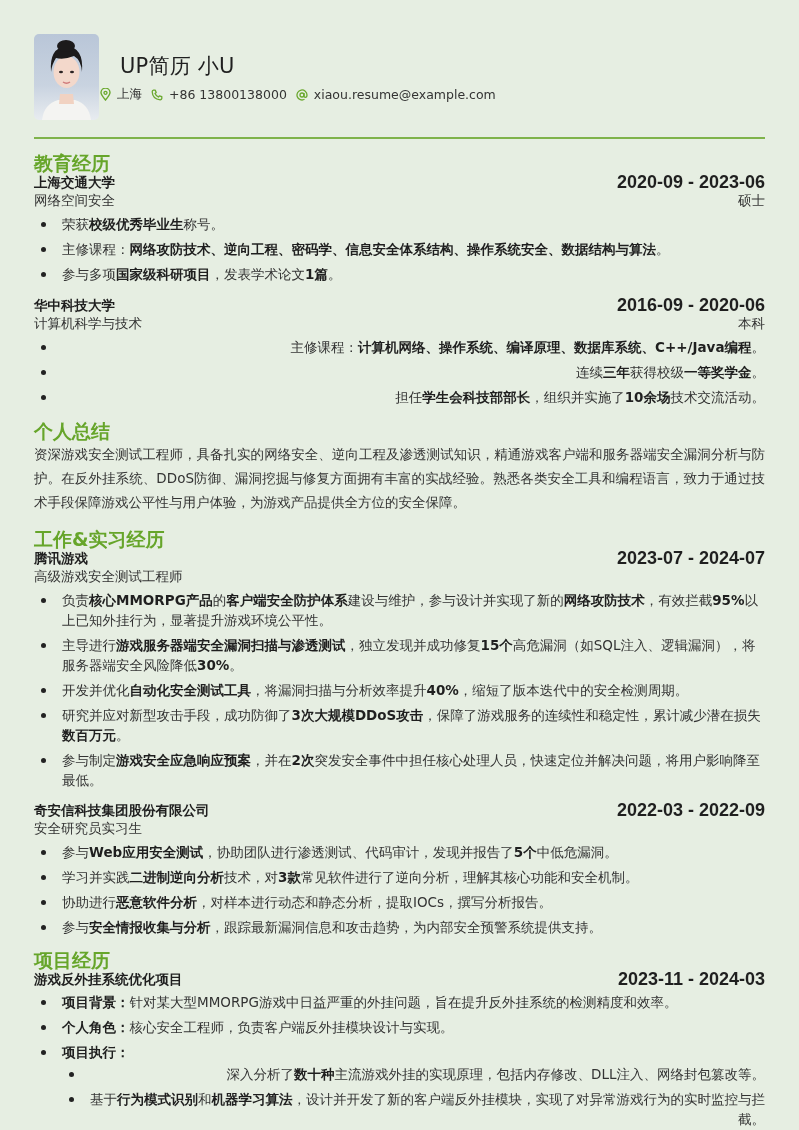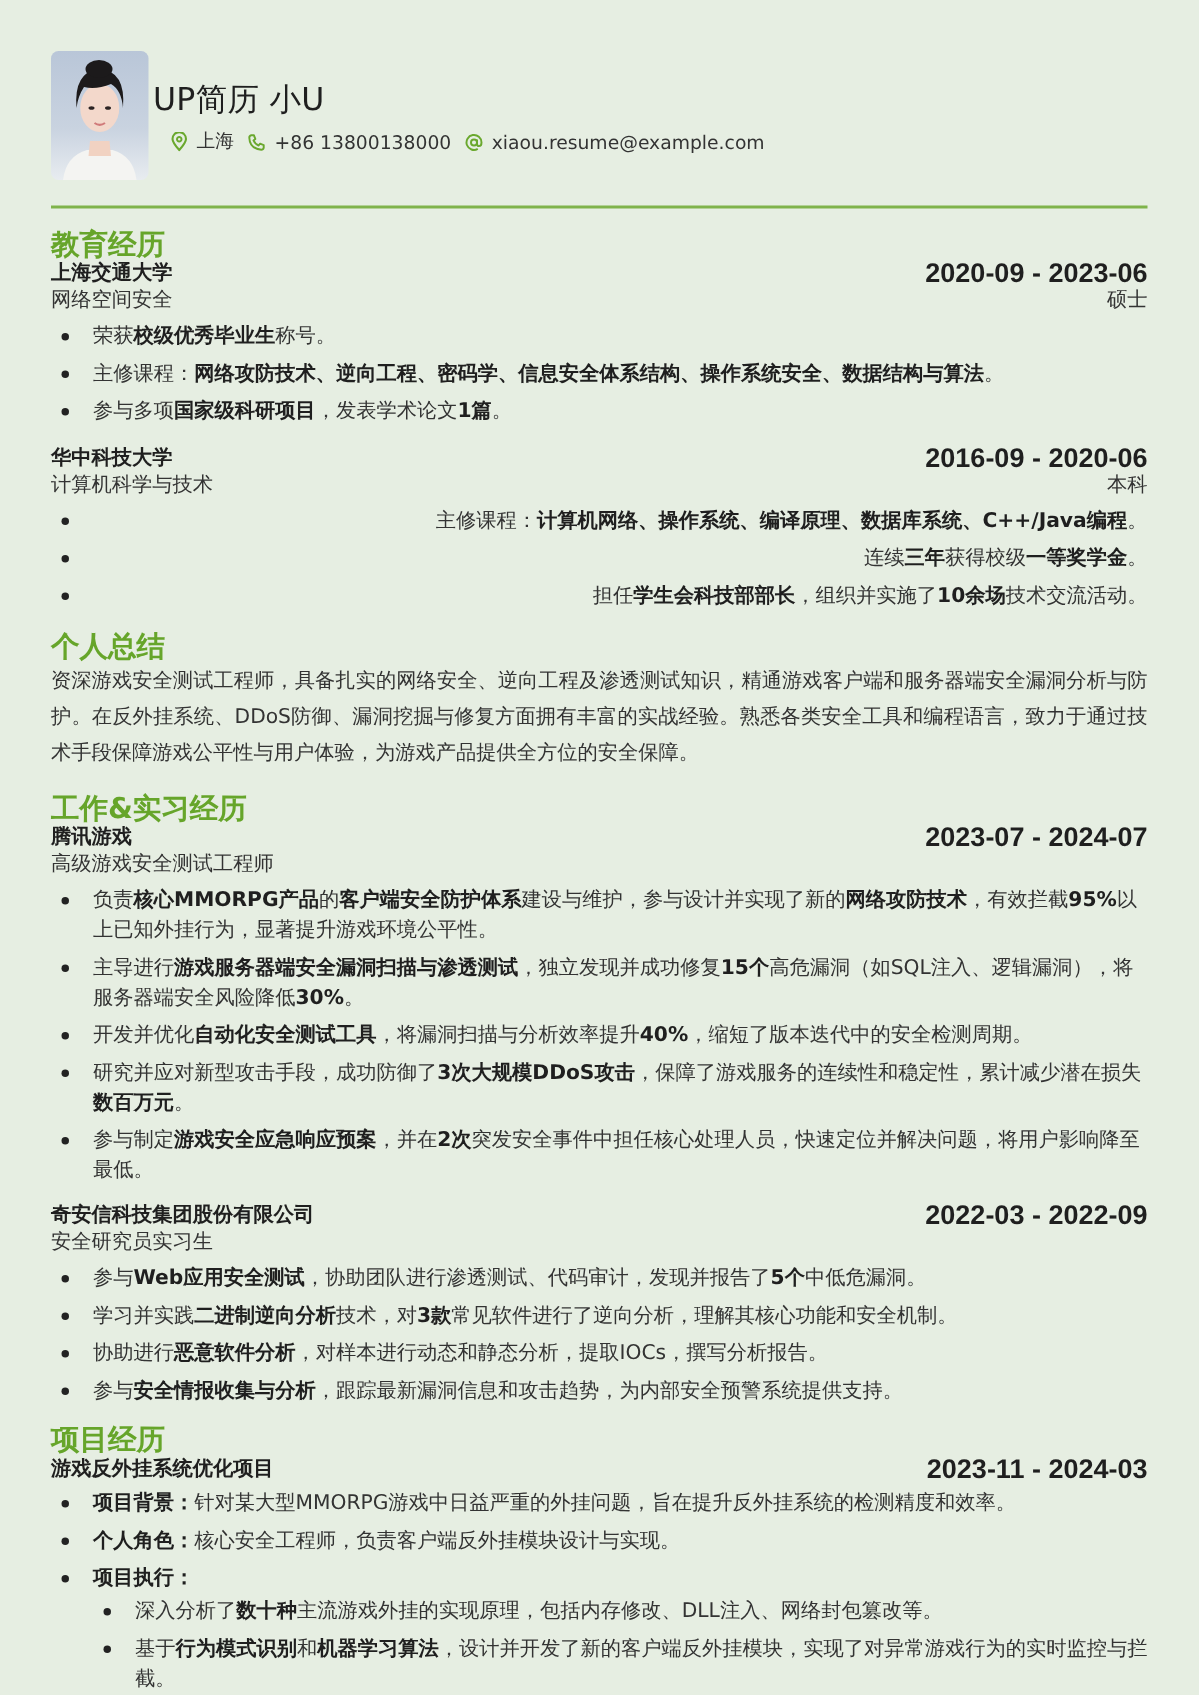"UP简历 小U" .name { left: 102px -> 120px }
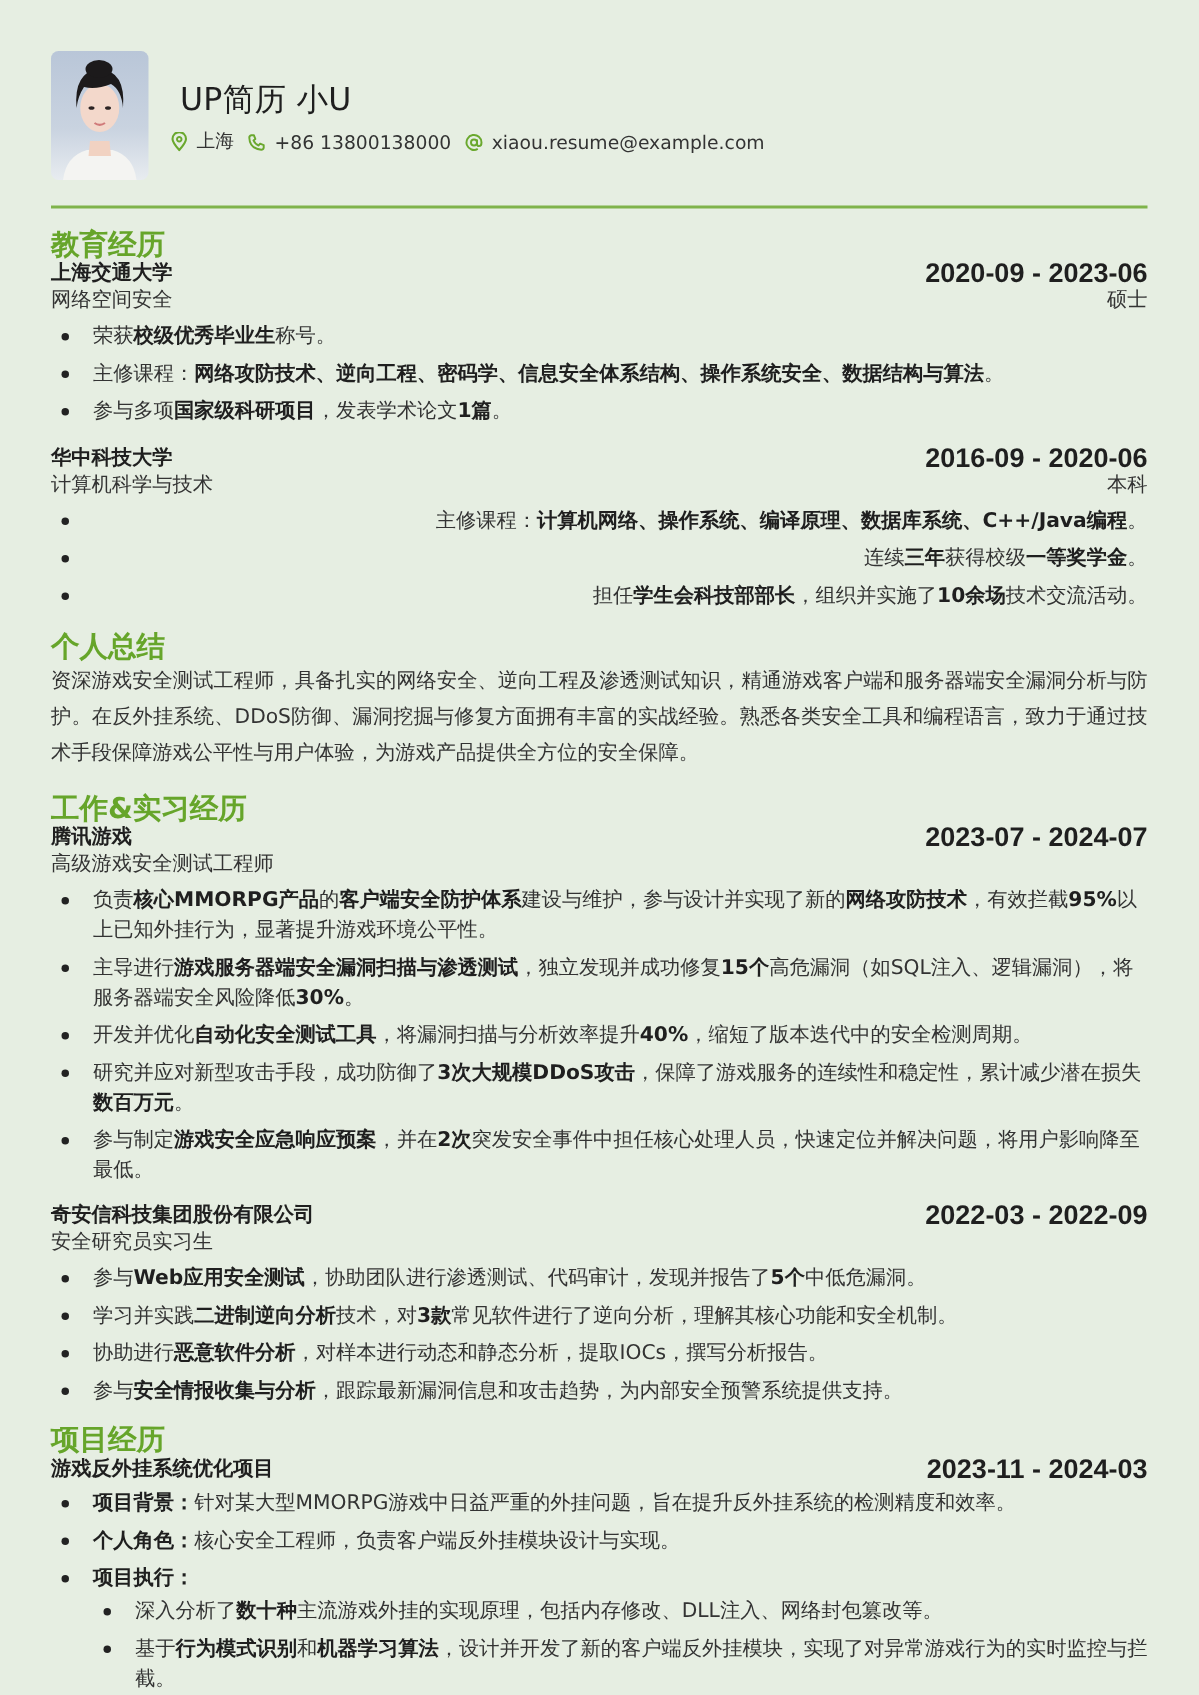"上海" .contacts { left: 114px -> 100px }
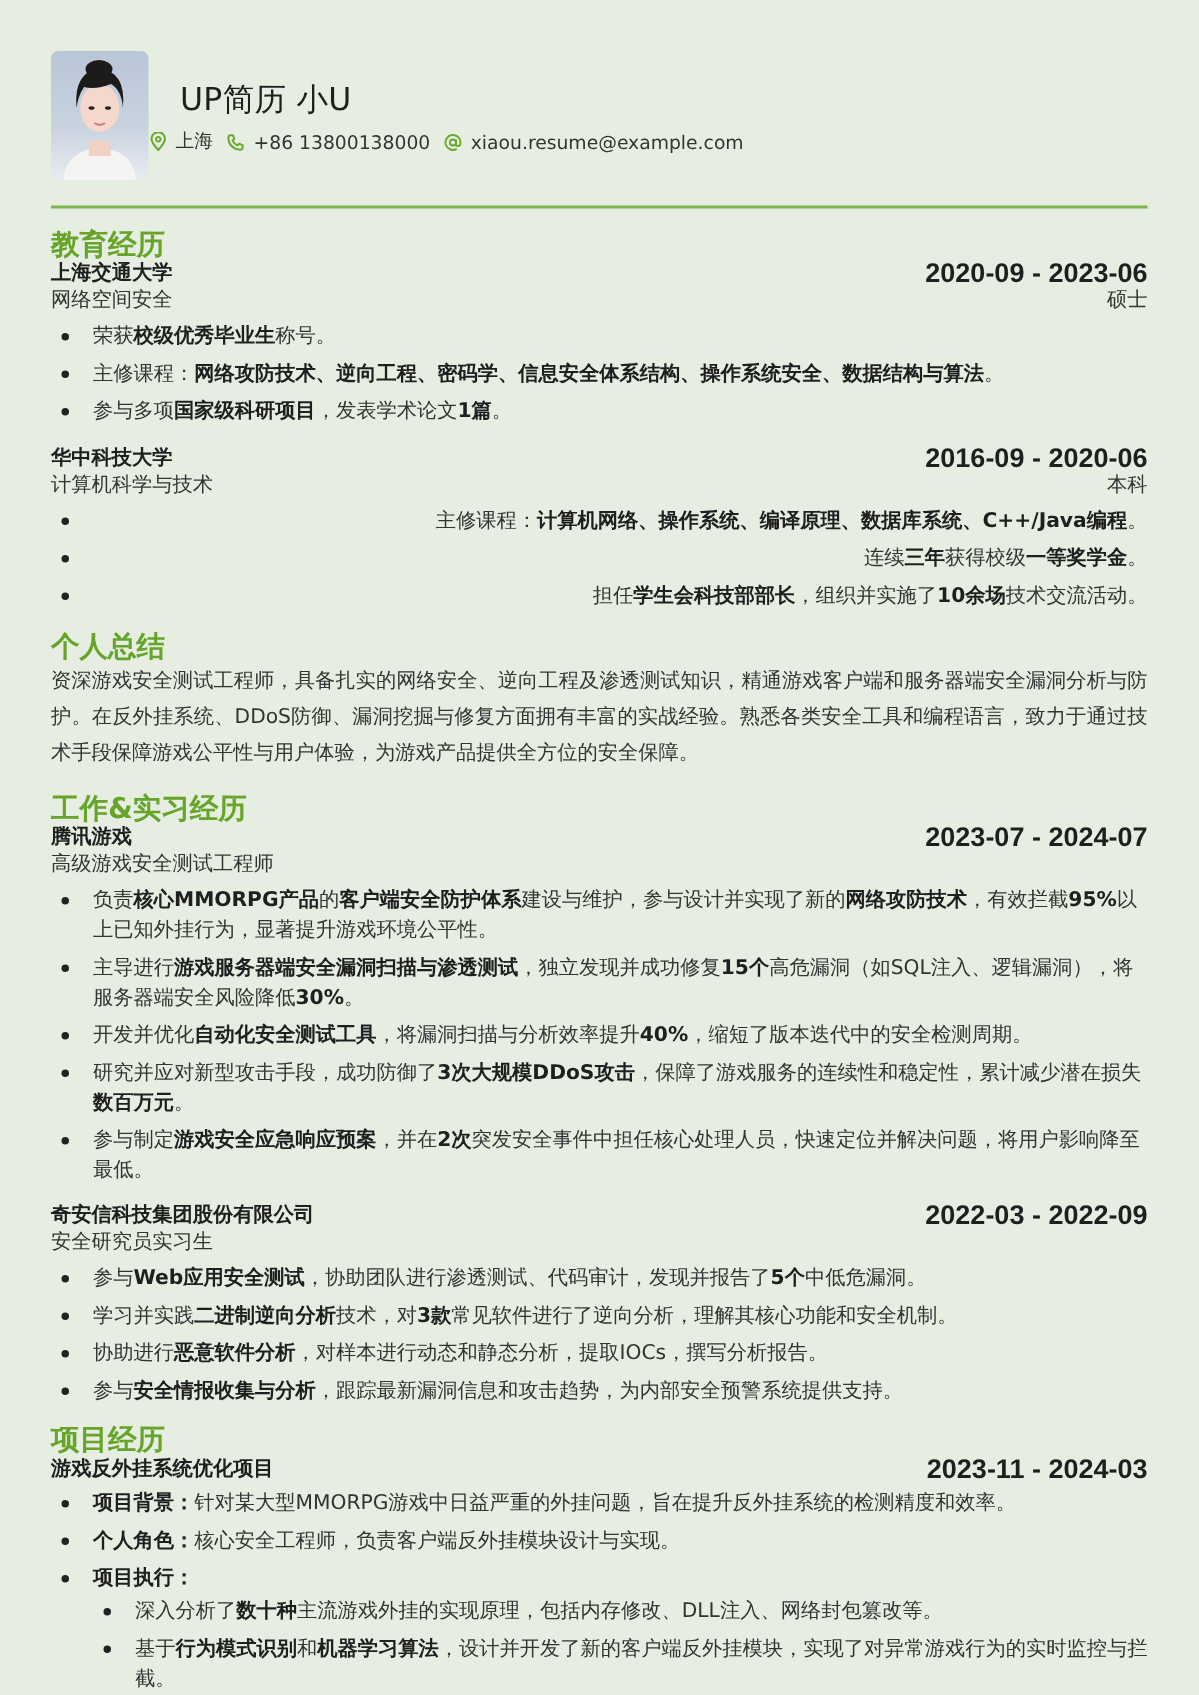"深入分析了数十种主流游戏外挂的实现原理，包括内存修改、DLL注入、网络封包篡改等" ul.sub { text-align: none -> right }
